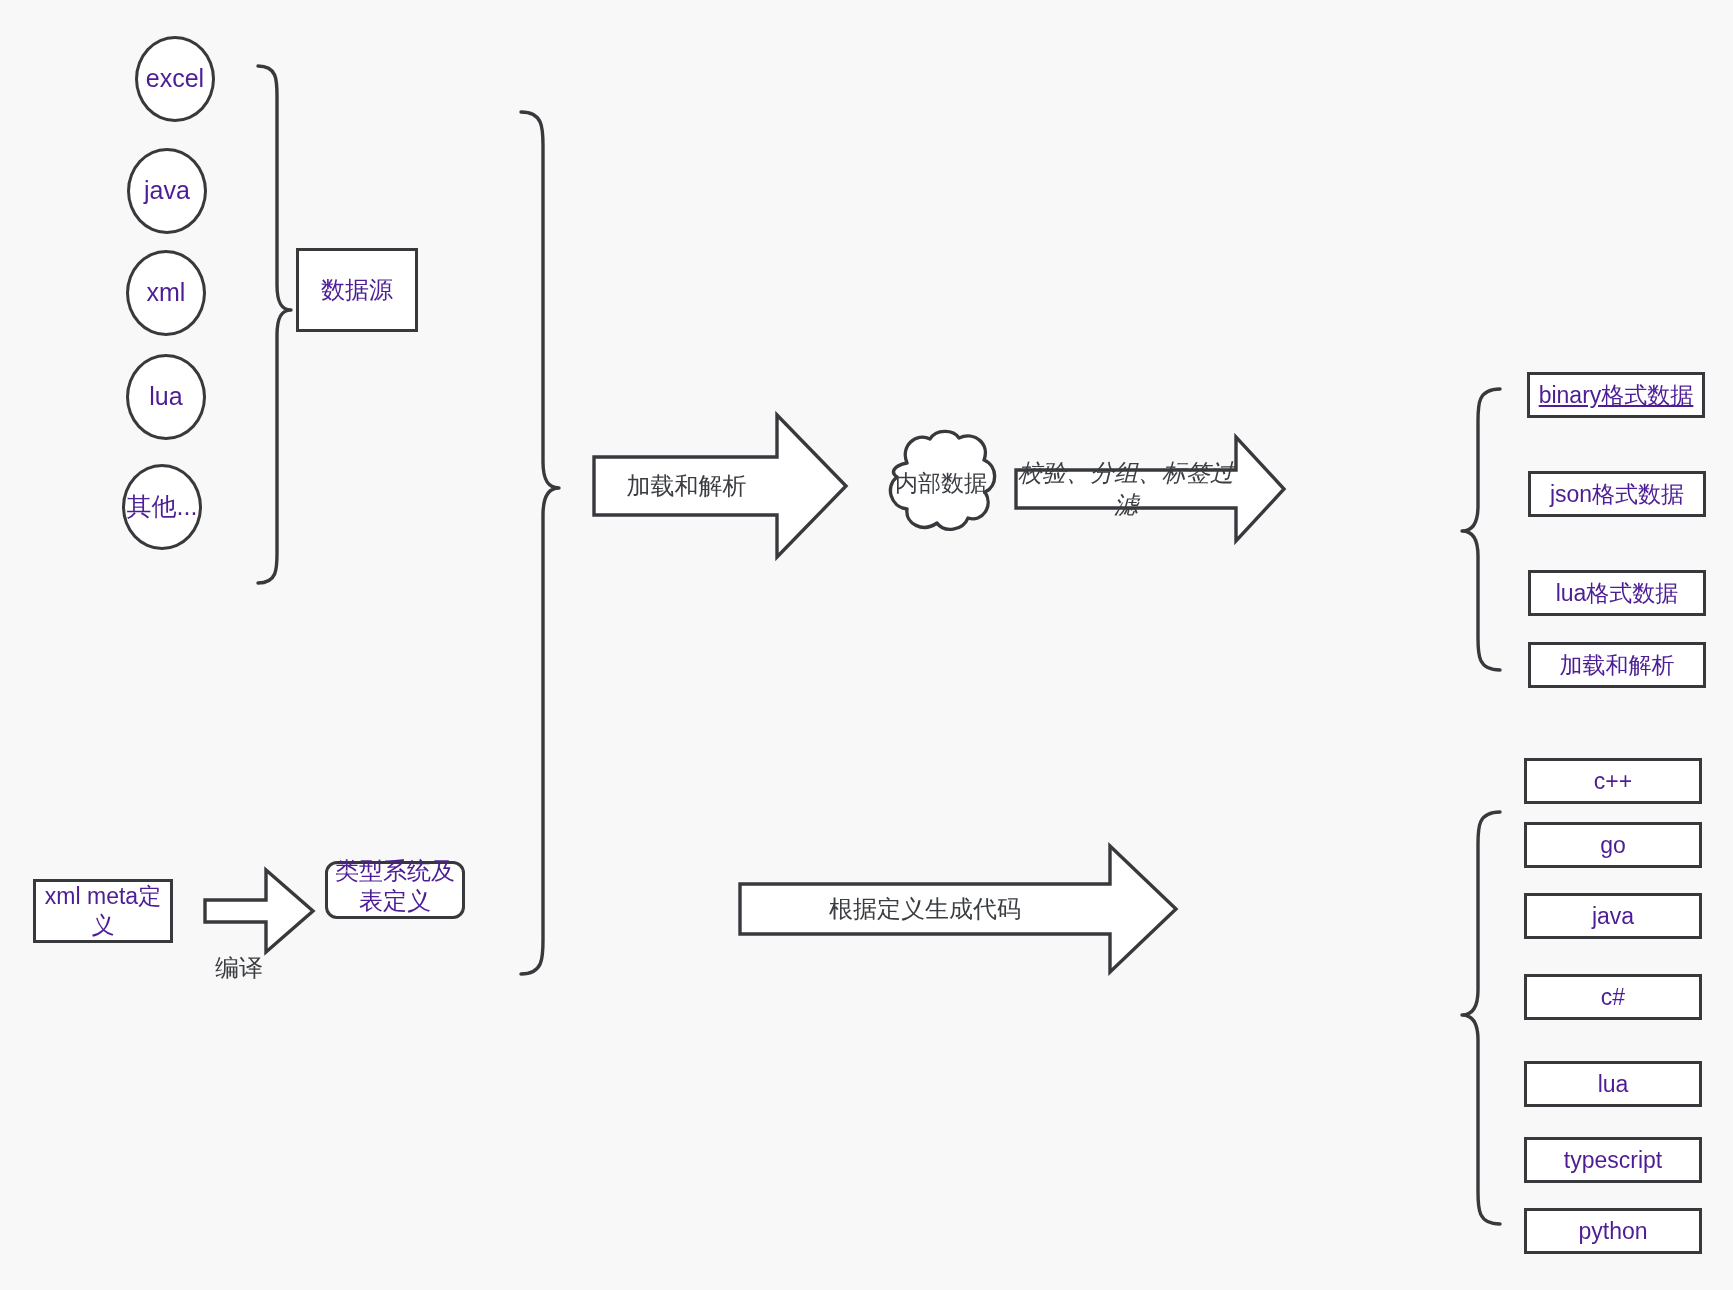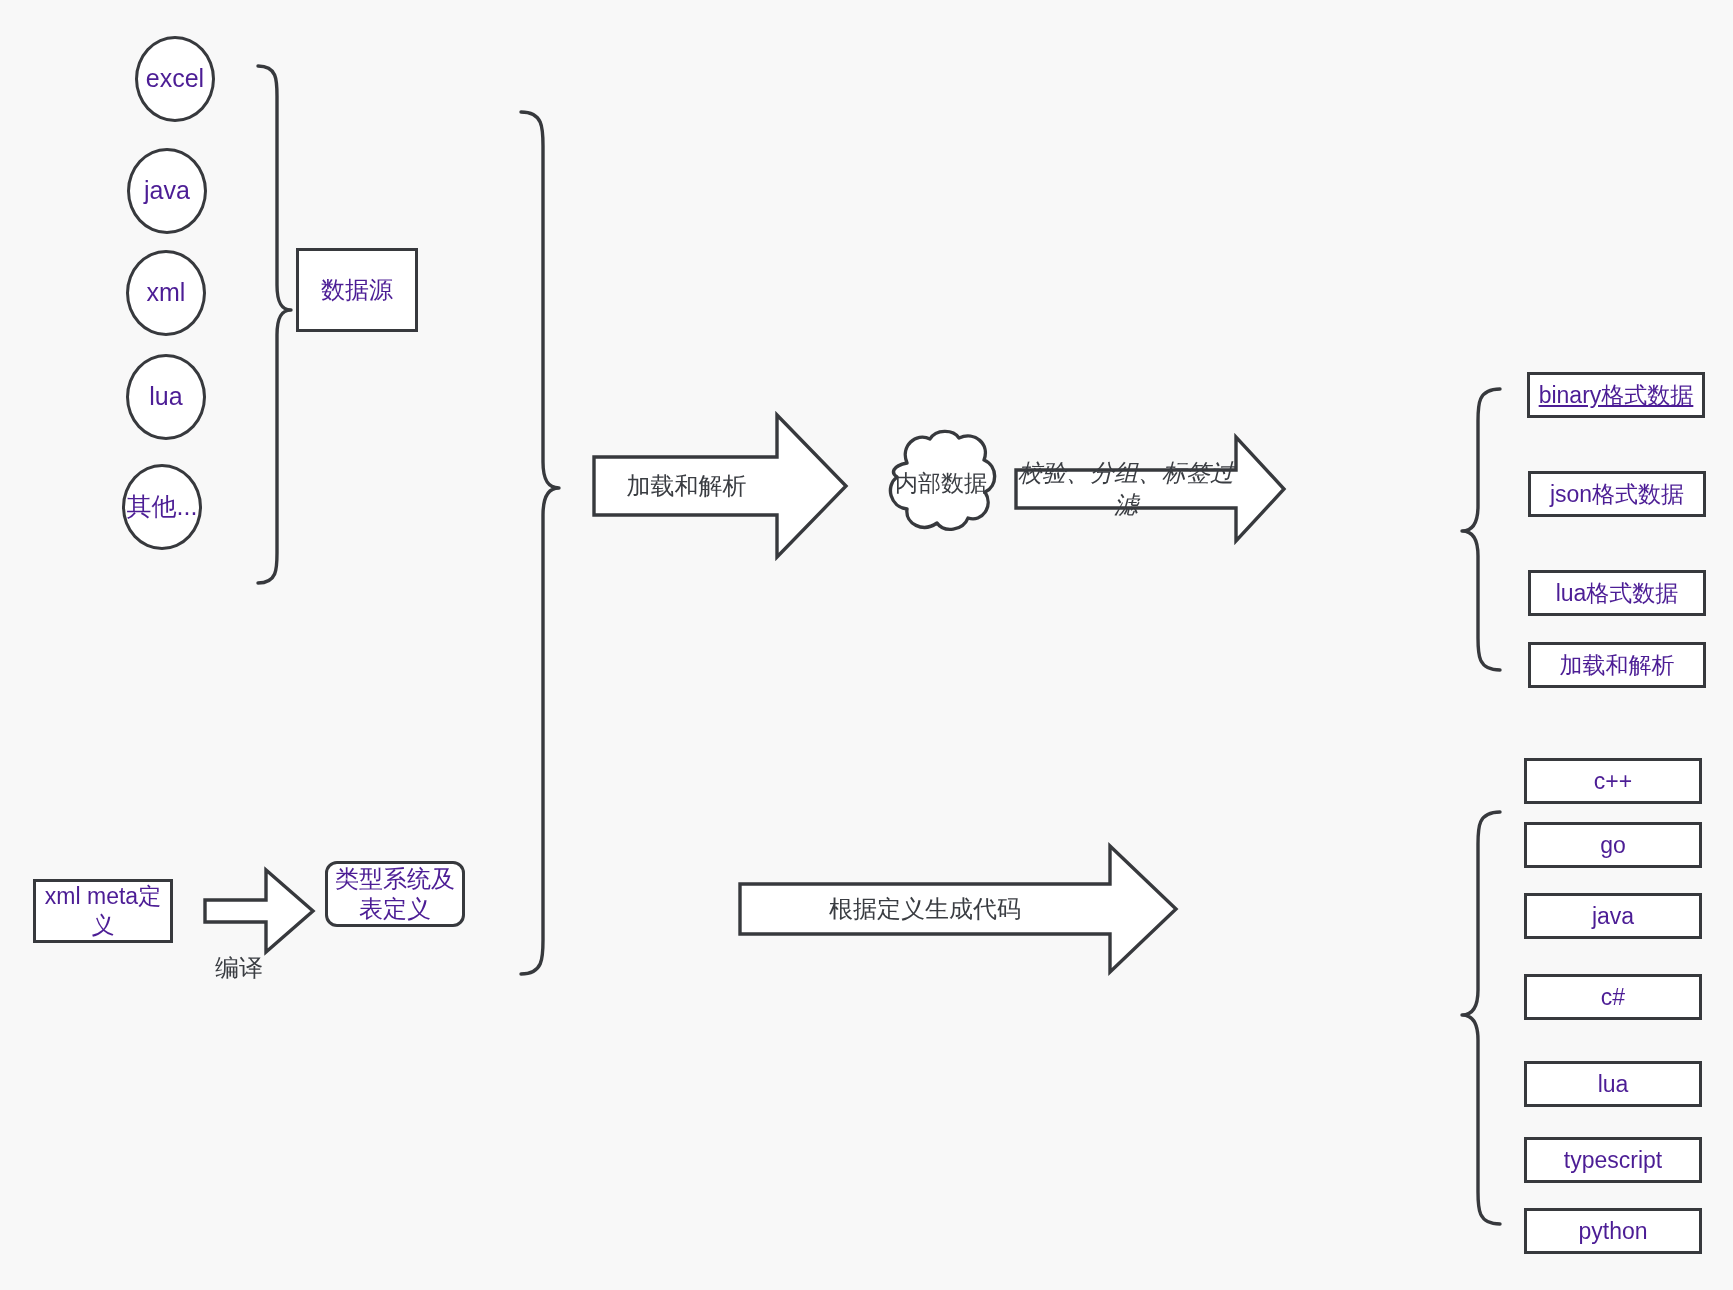"类型系统及表定义" div.node { height: 66px -> 58px }
